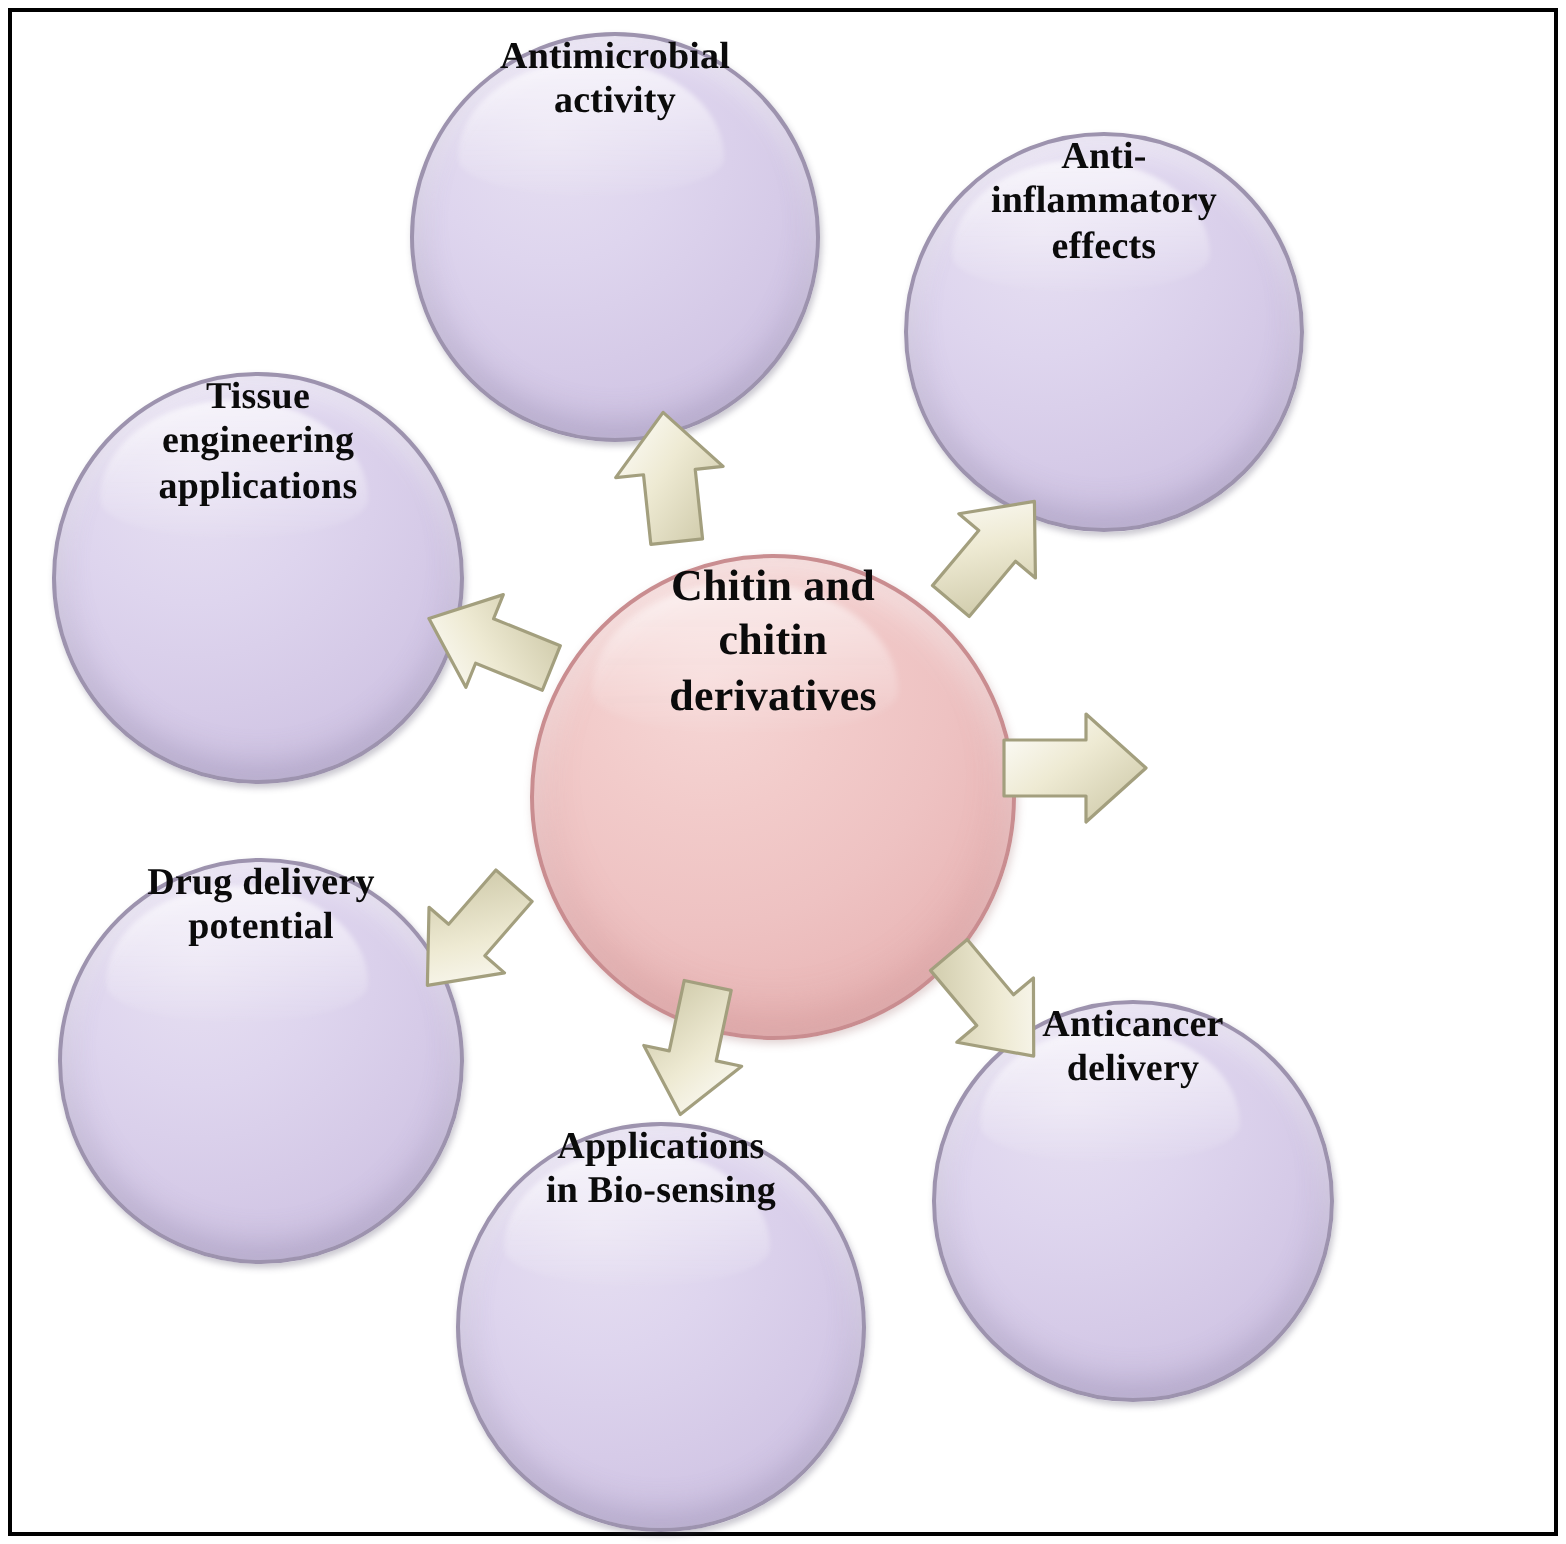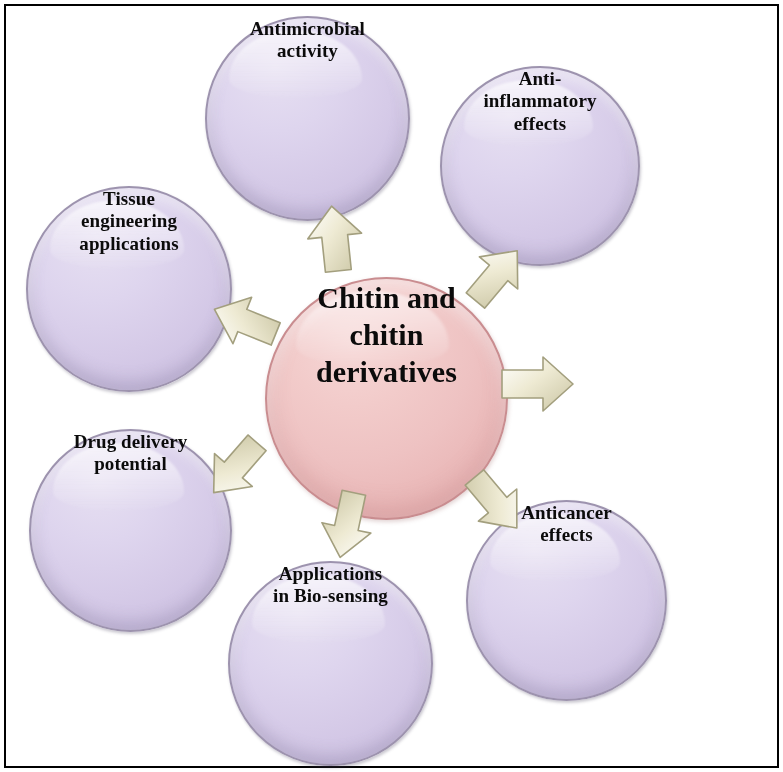"Anti-" div.node { left: 440px -> 452px }
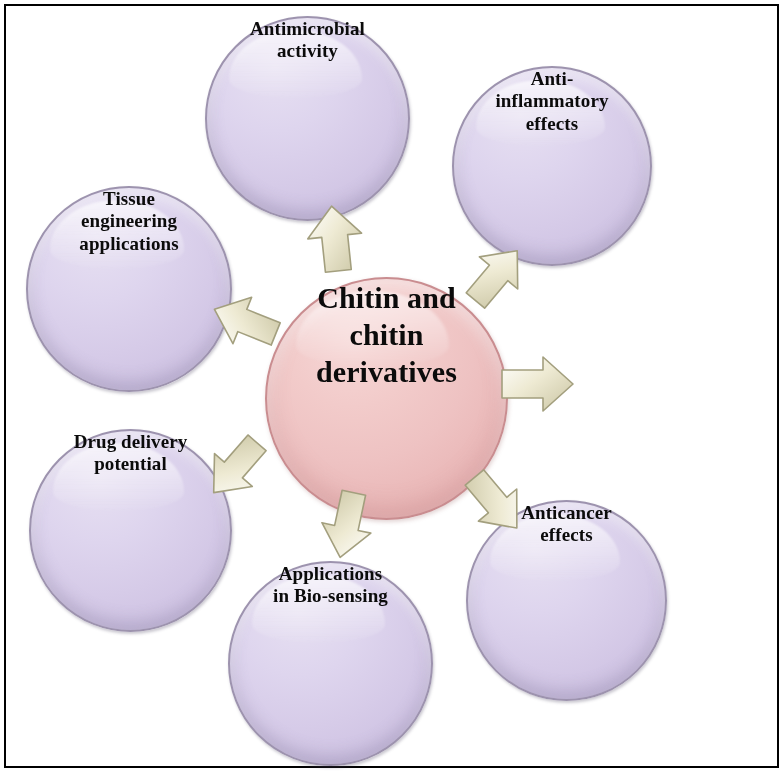"Chitin and" .node.center .node-label { font-size: 30px -> 22px }
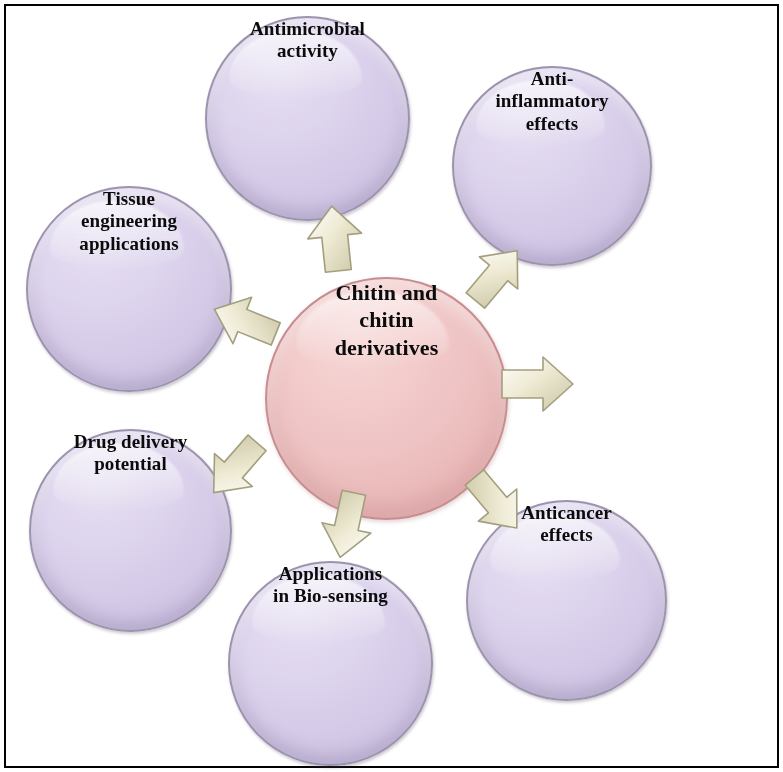"Anticancer" span.node-label { text: effects -> delivery }
